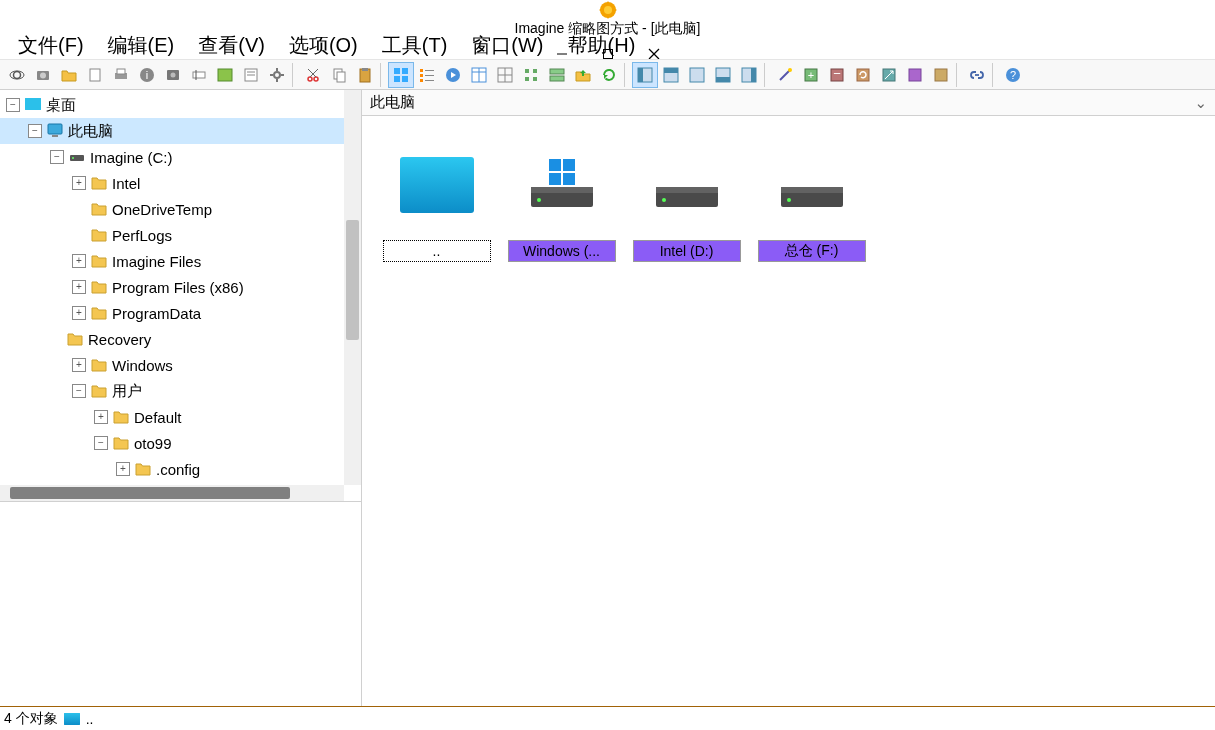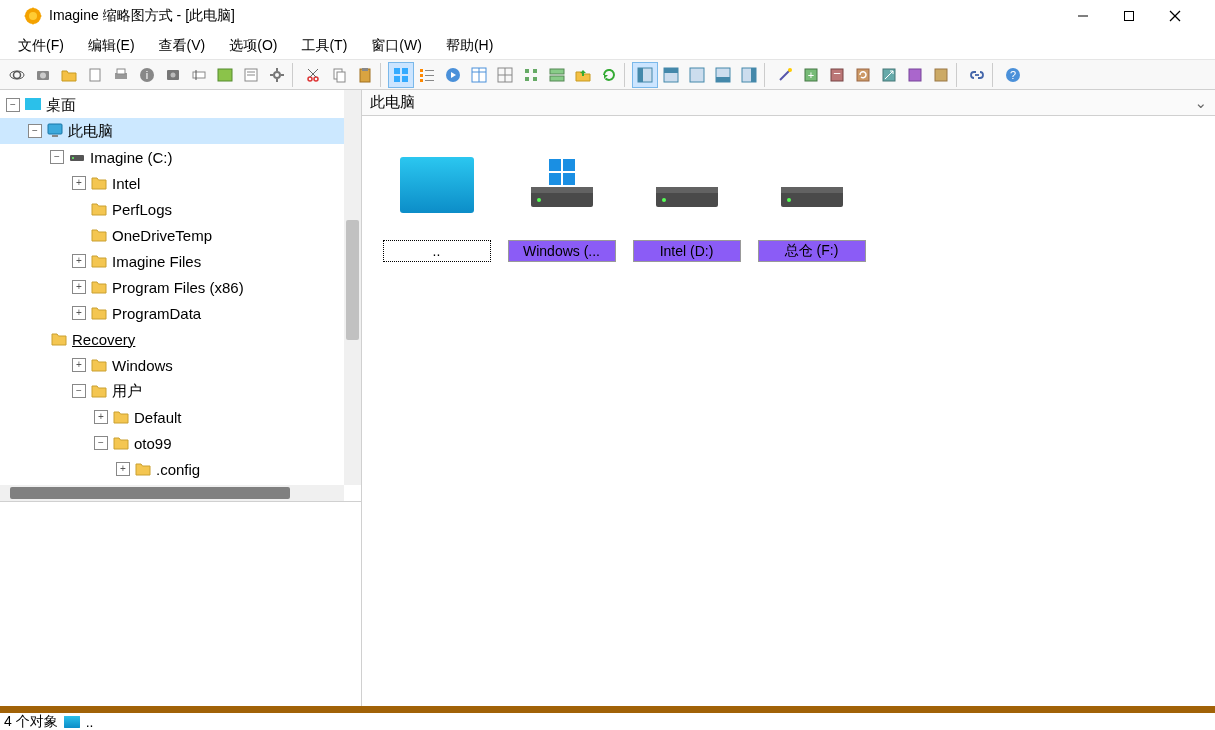"Imagine 缩略图方式 - [此电脑]" .titlebar { flex-direction: none -> column; padding: 0 17px -> 0 0 }
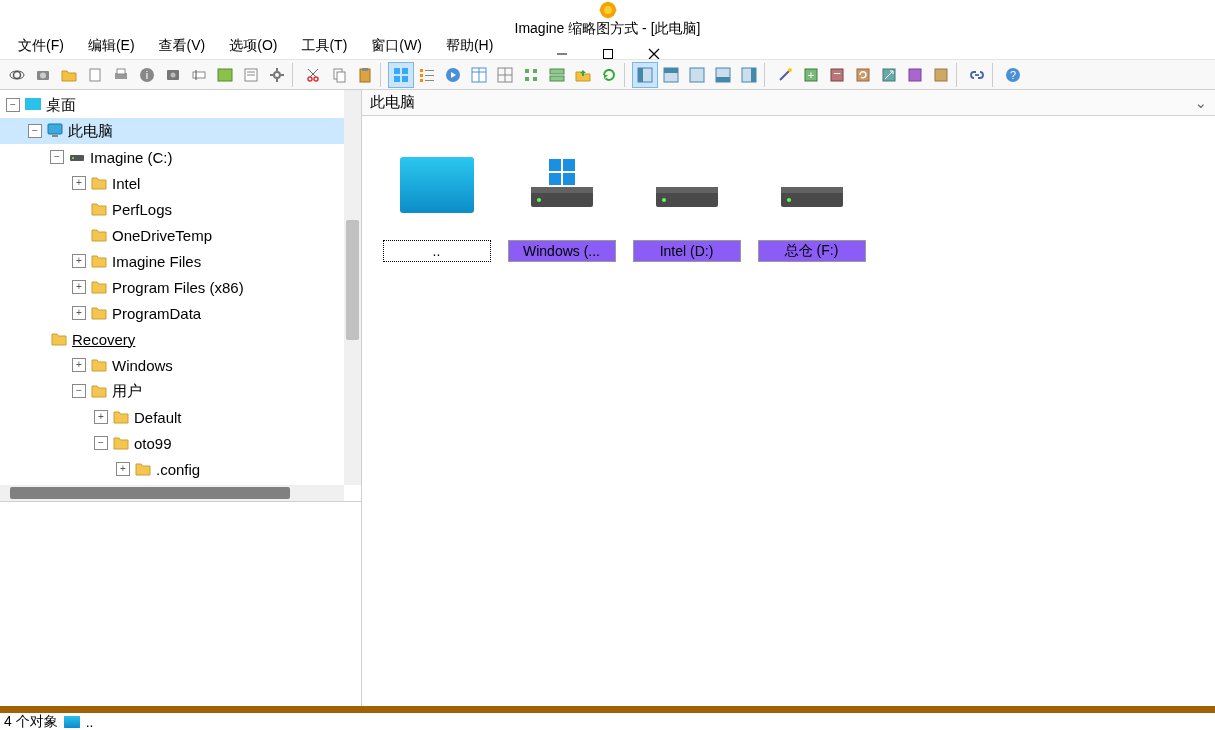"文件(F)" .menubar .mi { font-size: 14px -> 20px }
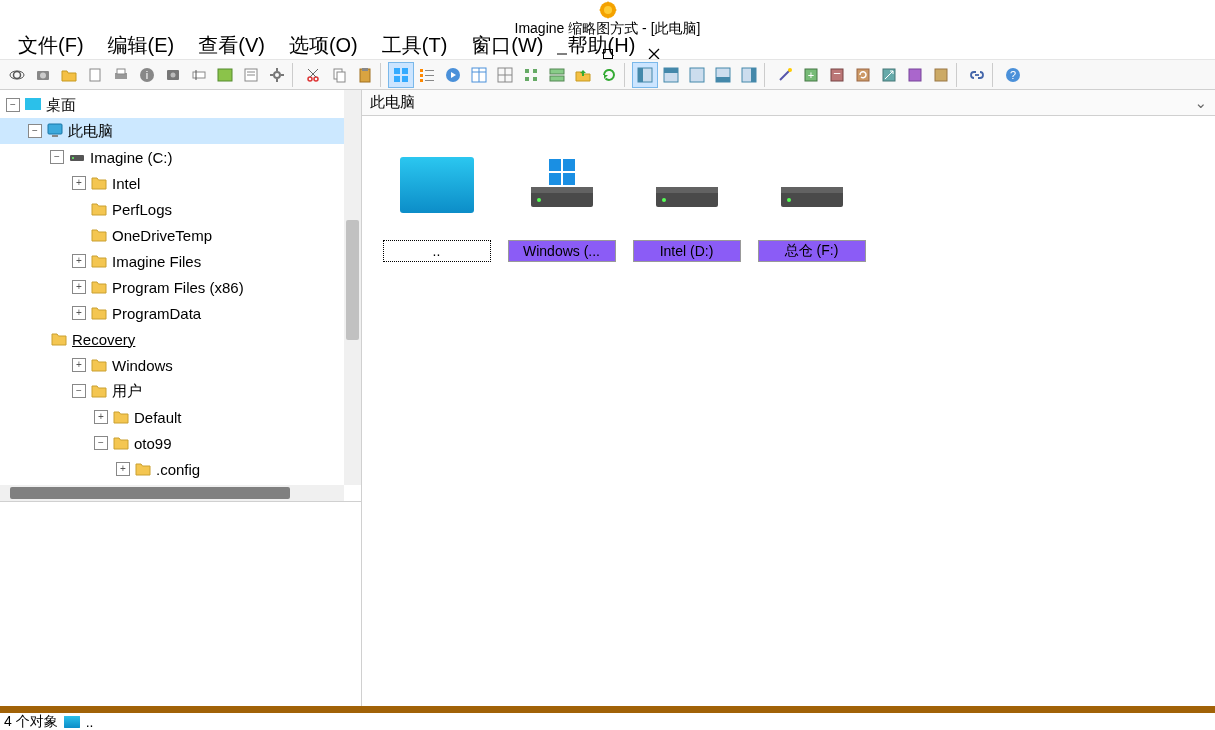"PerfLogs" div.tree-row { order: before "OneDriveTemp" -> after "OneDriveTemp" }
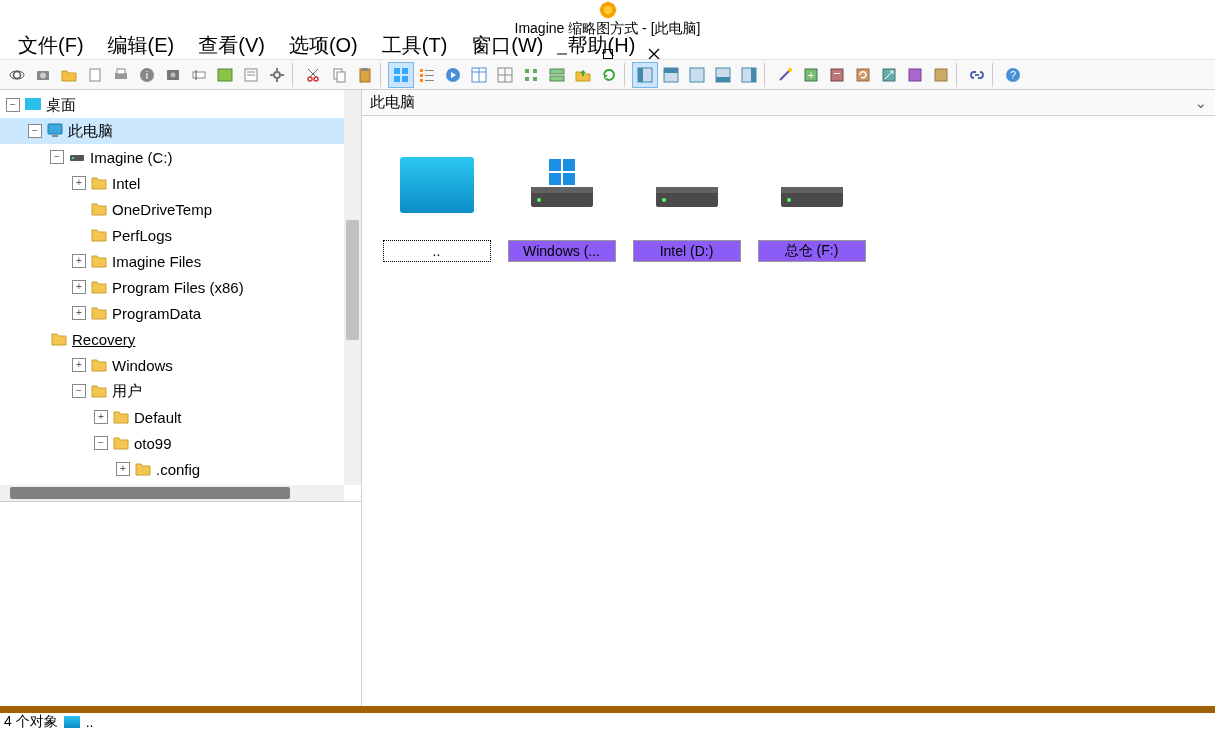"Recovery" div.tree-row { padding-left: 32px -> 48px; text-decoration: underline -> none }
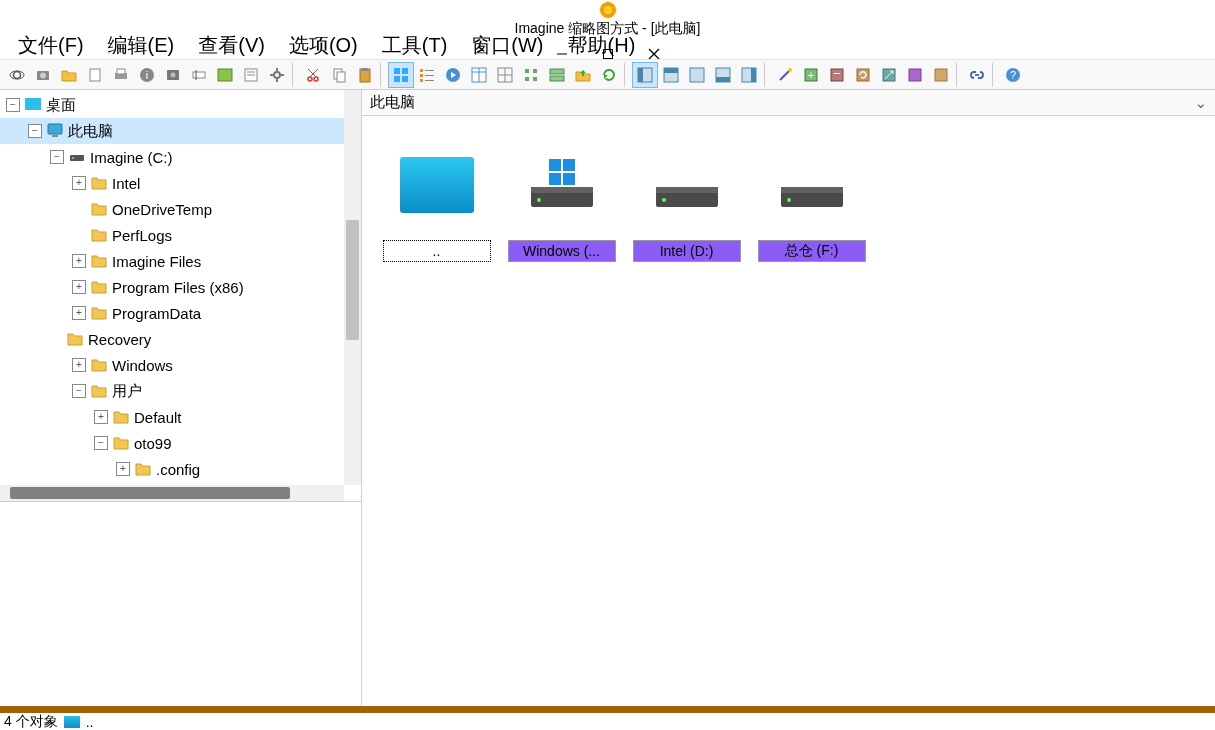"4 个对象" .statusbar { border-top: 7px solid #a16207 -> 1px solid #a16207 }
